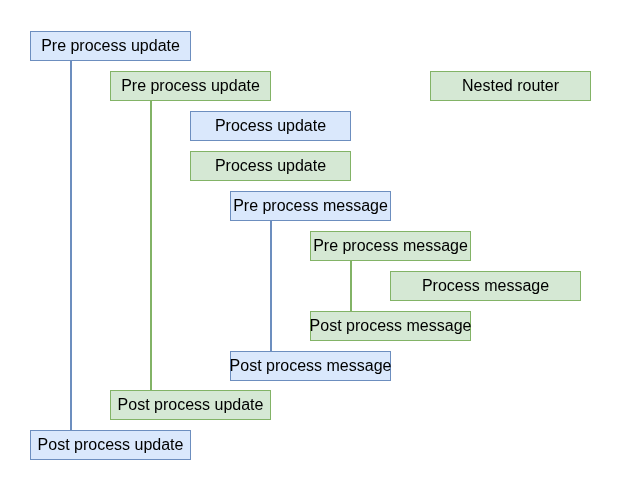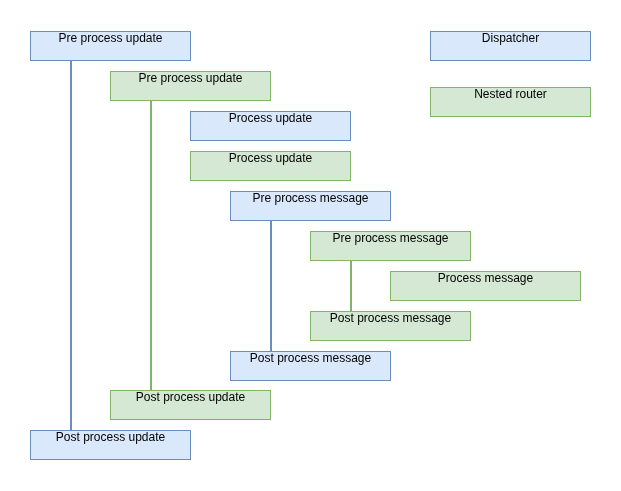"Pre process update" .node { align-items: none -> center; font-size: 12px -> 16px }
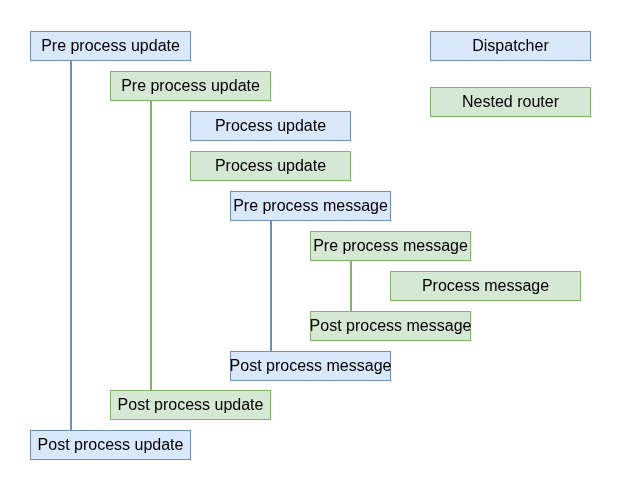"Dispatcher" div.node { html: <div> <span>Dispatcher</span> </div> -> none }
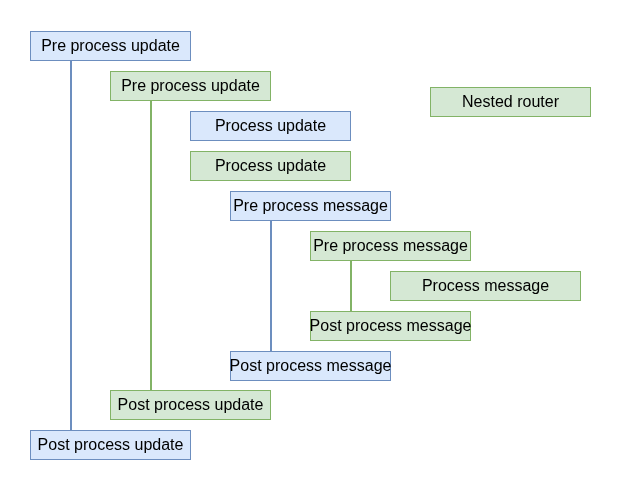"Nested router" div.node { margin-top: 16px -> none }
